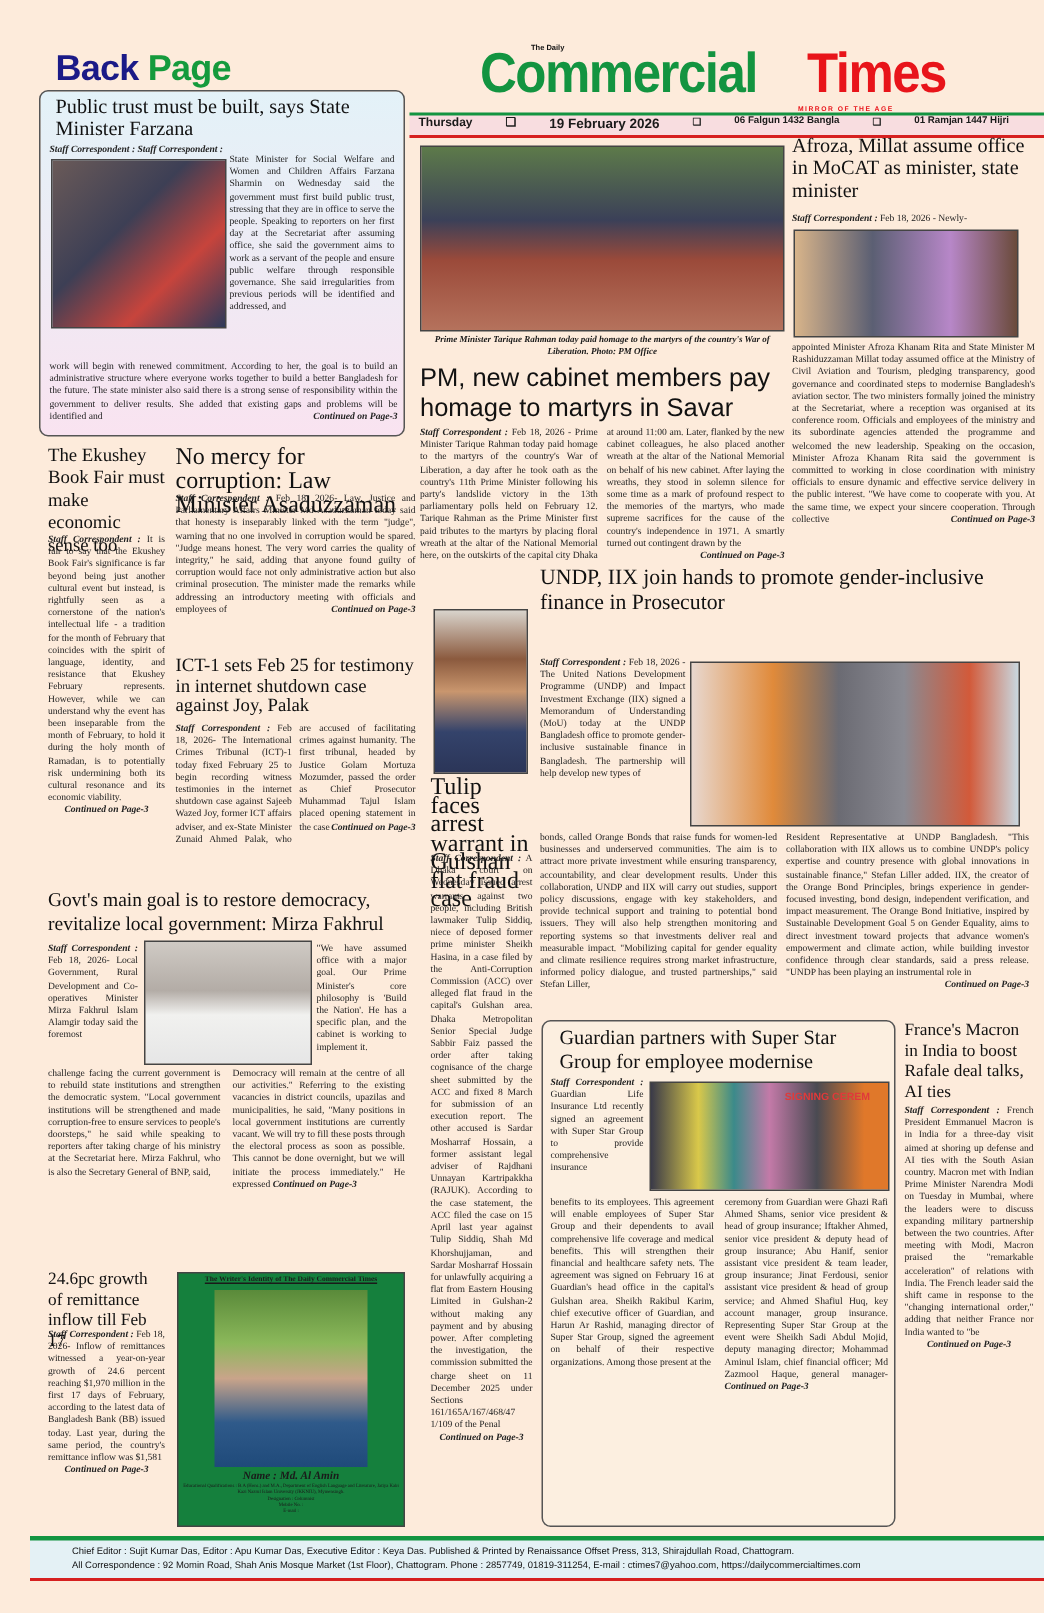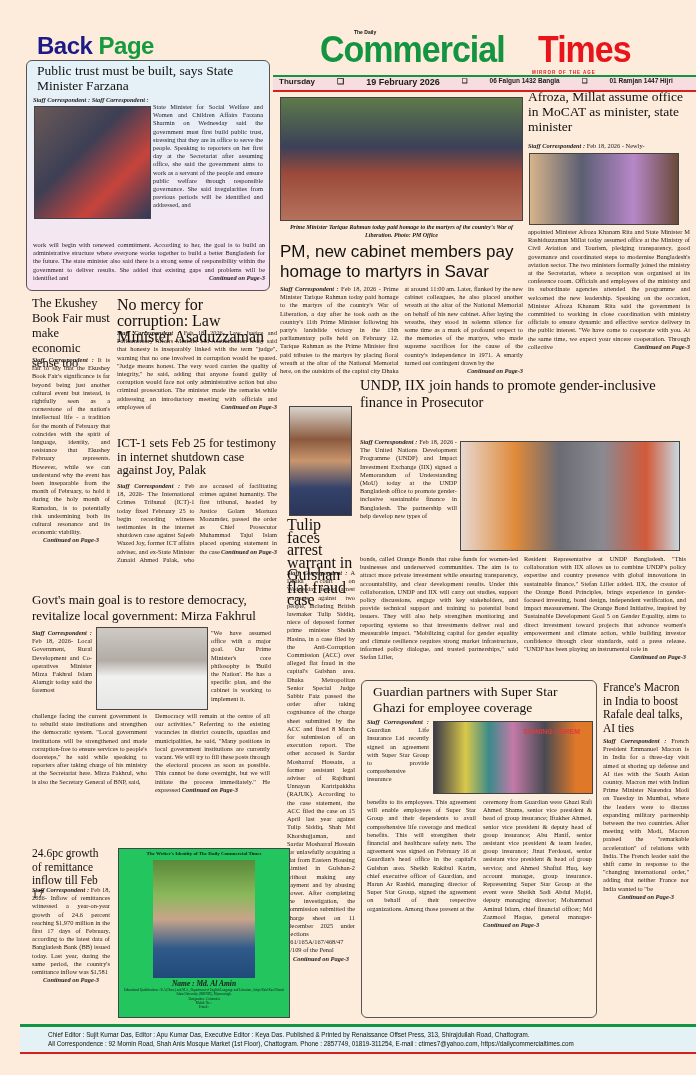"Guardian partners with Super Star" div.hd { text: Ghazi for employee coverage -> Group for employee modernise }
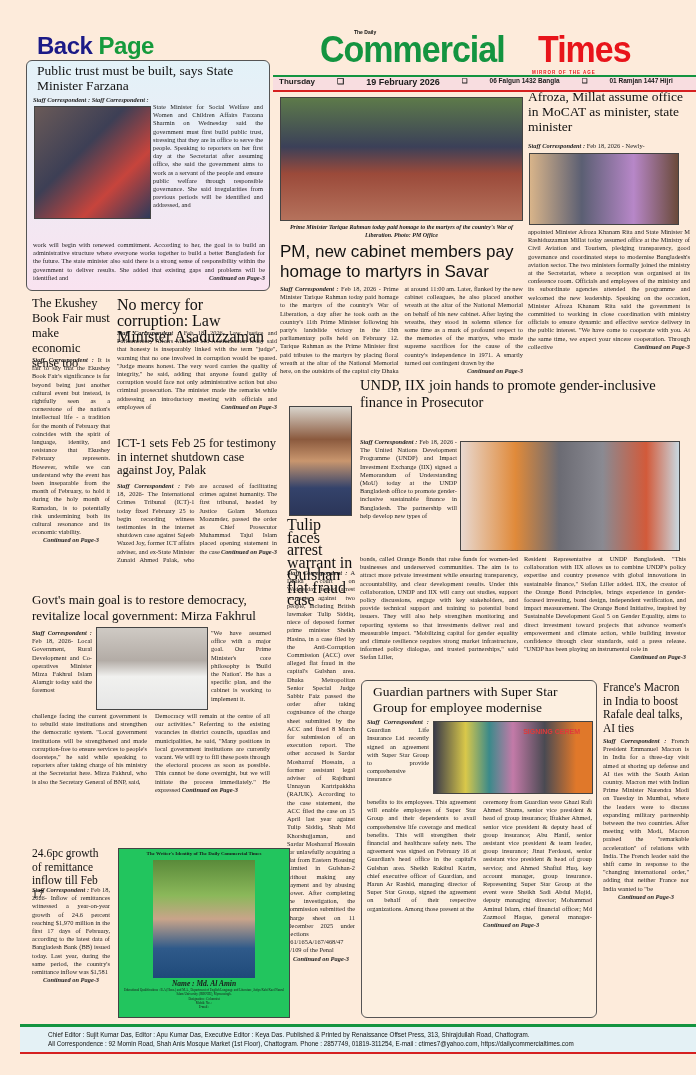"Name : Md. Al Amin" div.abs { background: #22c55e -> #15803d; width: 172px -> 152px }
